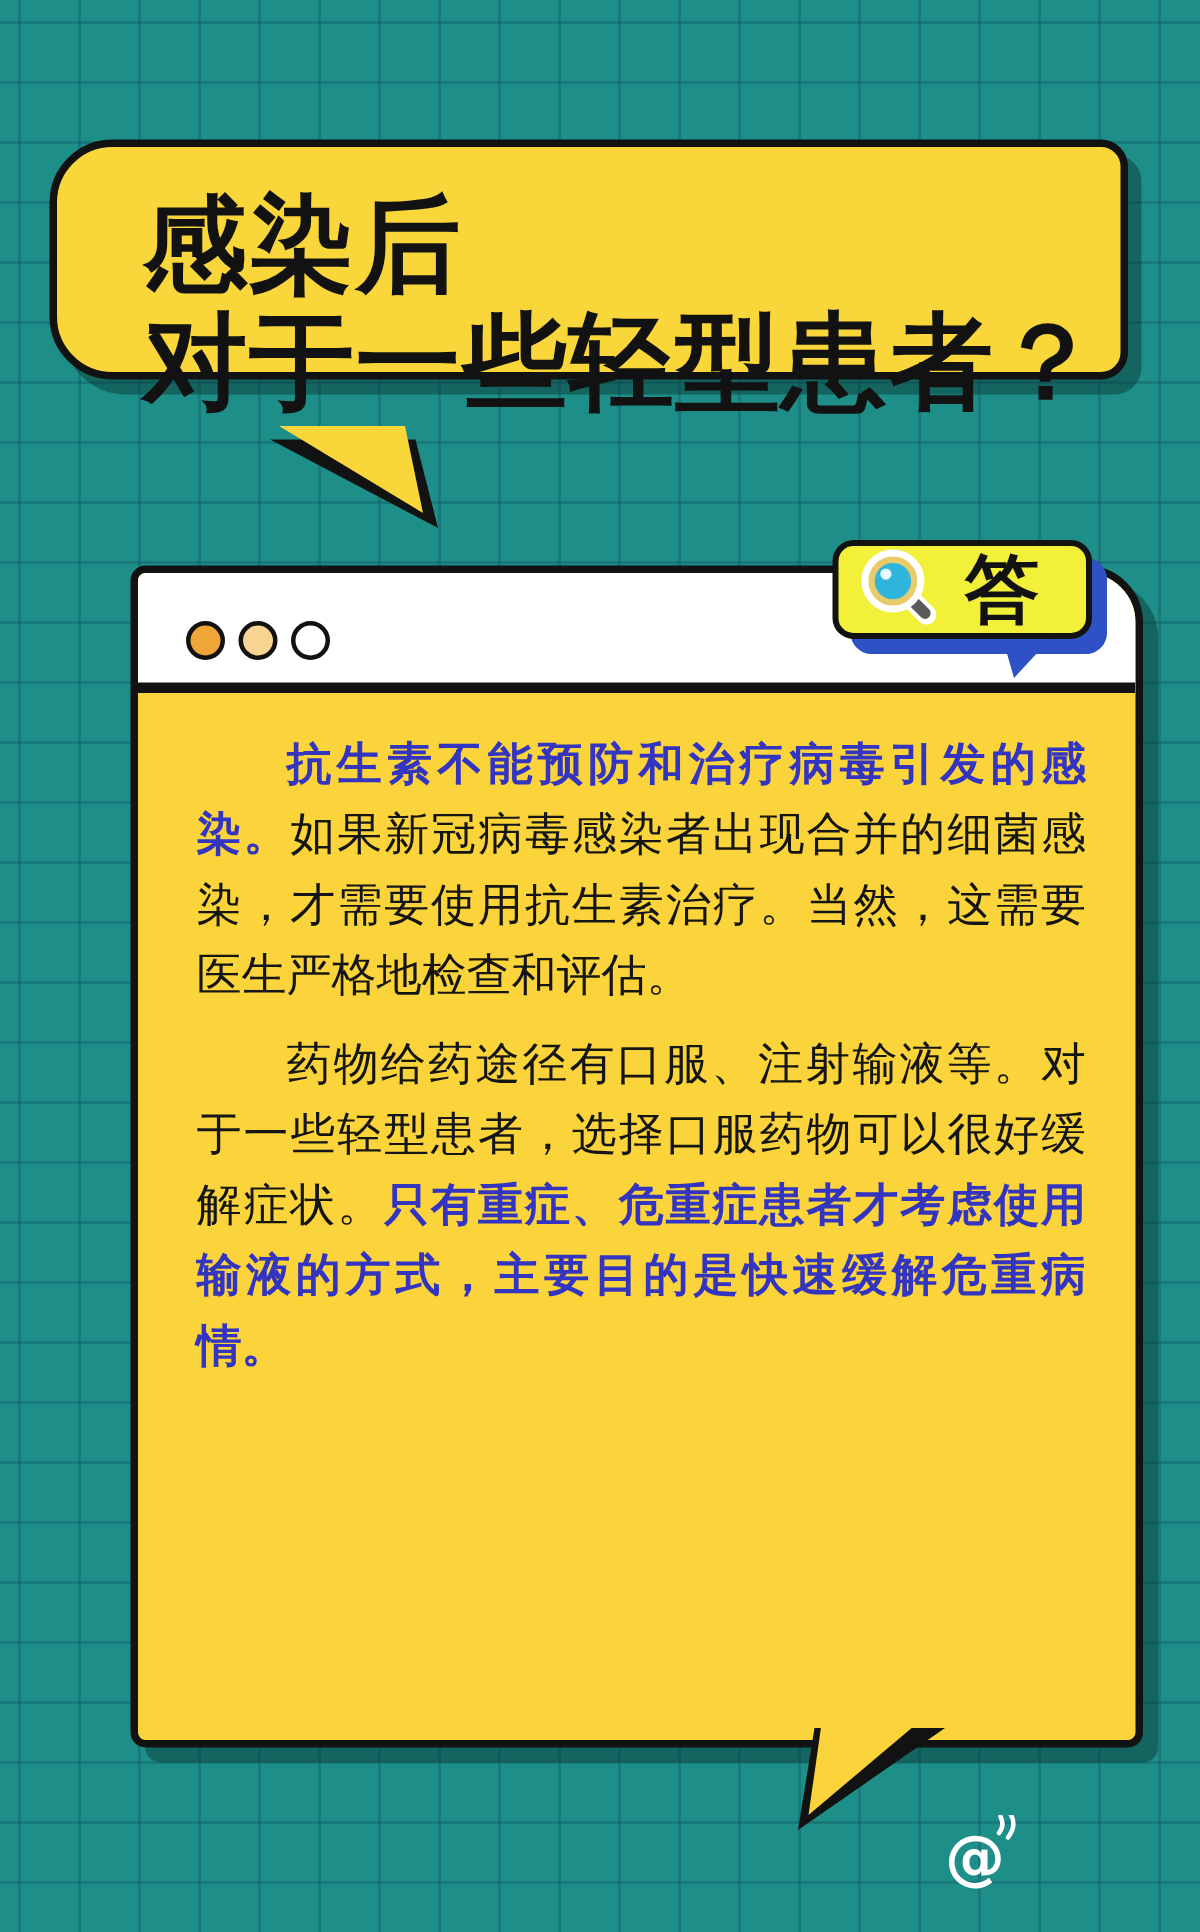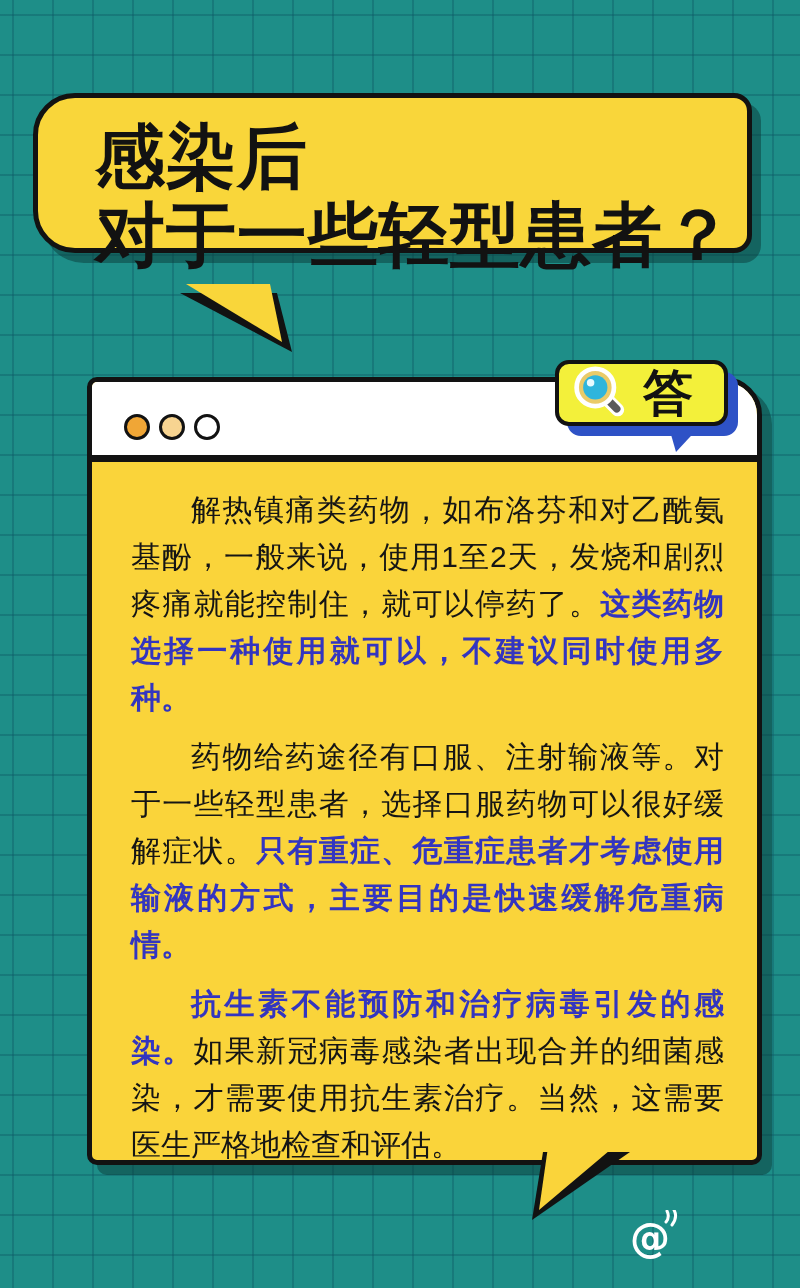"感染后" .bubble { font-family: Liberation Mono, monospace -> none }
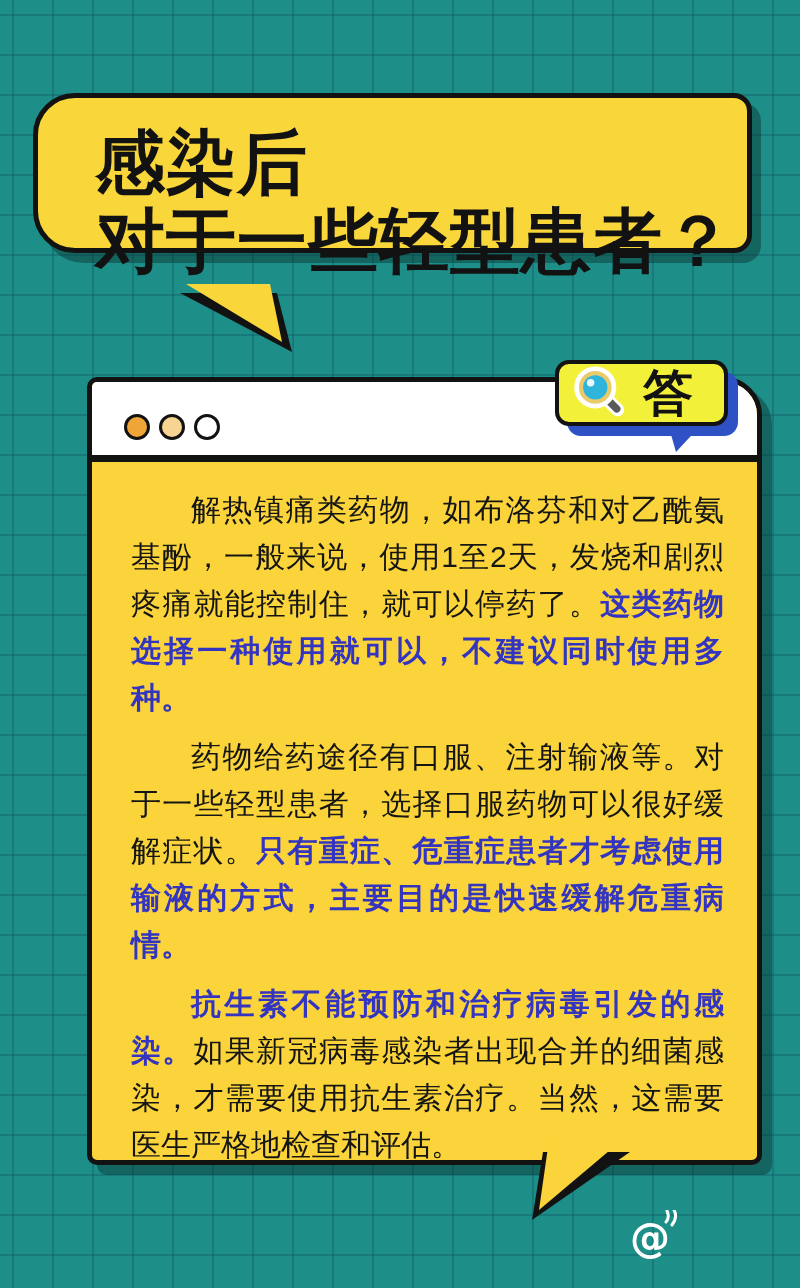"解热镇痛类药物，如布洛芬和对乙酰氨基酚，一般来说，使用1至2天，发烧和剧烈疼痛就" p.para { html: <p><span>解热镇痛类药物，如布洛芬和对乙酰氨基酚，一般来说，使用1至2天，发烧和剧烈疼痛就能控制住，就可以停药了。</span><span>这类药物选择一种使用就可以，不建议同时使用多种。</span></p> -> none }
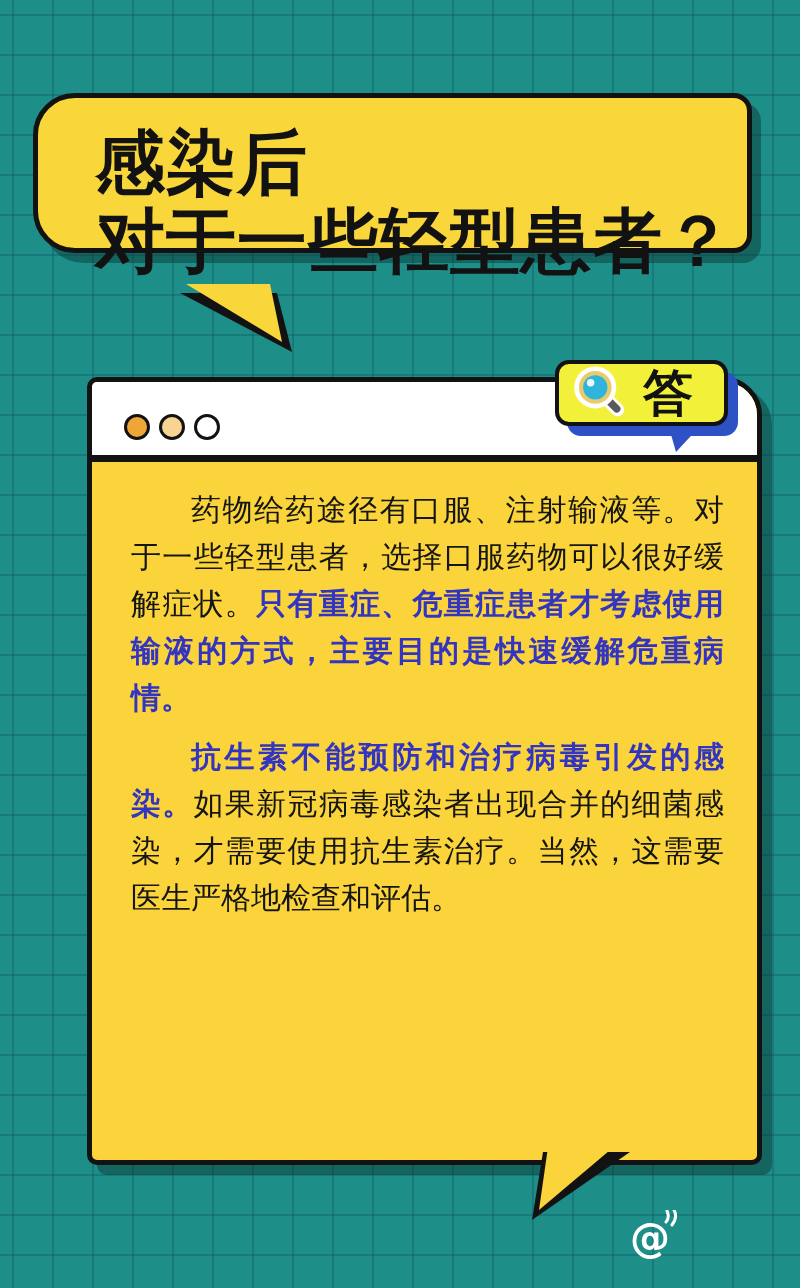"药物给药途径有口服、注射输液等。对于一些轻型患者，选择口服药物可以很好缓解症状。" p.para { order: before "抗生素不能预防和治疗病毒引发的感染。如果新冠病毒感染者出现合并的细菌感染，才需要" -> after "抗生素不能预防和治疗病毒引发的感染。如果新冠病毒感染者出现合并的细菌感染，才需要" }
